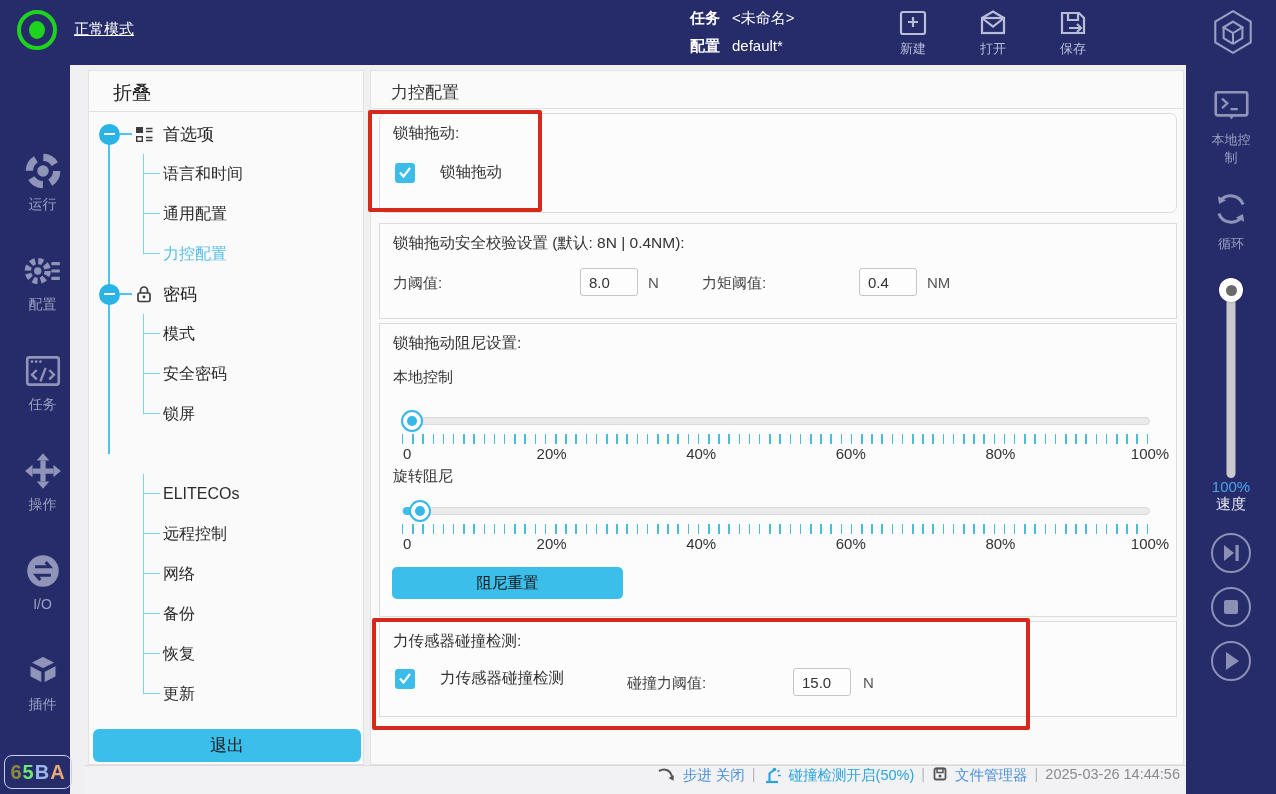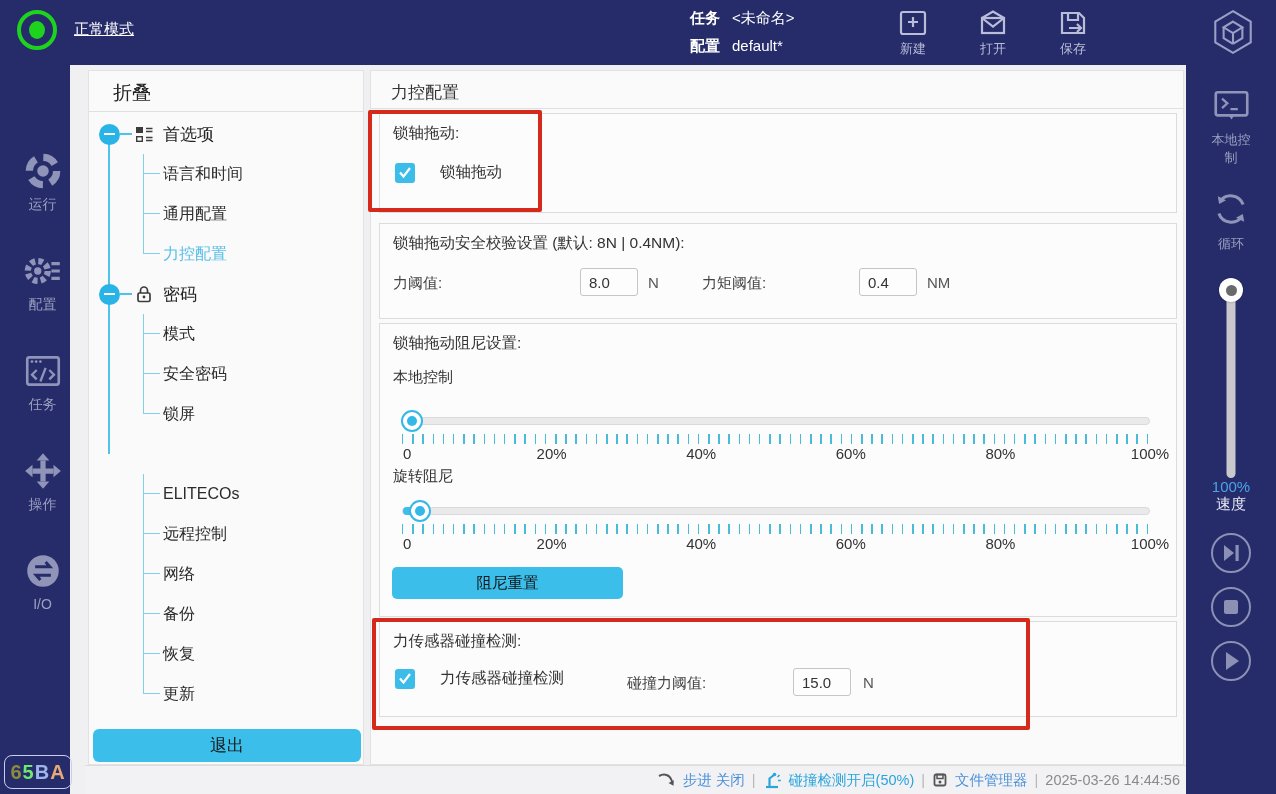"锁轴拖动:" div.sec { border-radius: none -> 7px }
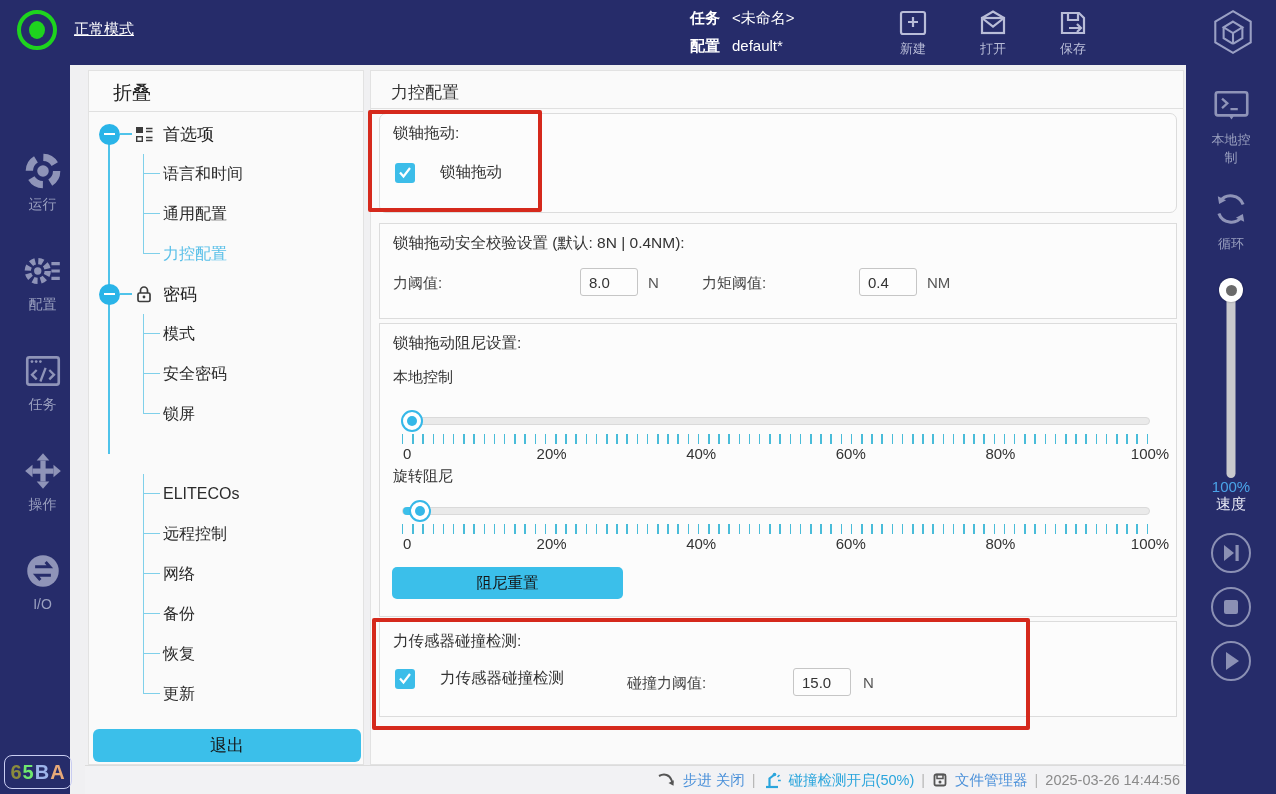"插件" div.sbitem { html: none -> <div> <span><svg> <g> <path></path> <path></path> <path></path> </g> </svg></span> <span>插件</span> </div> }
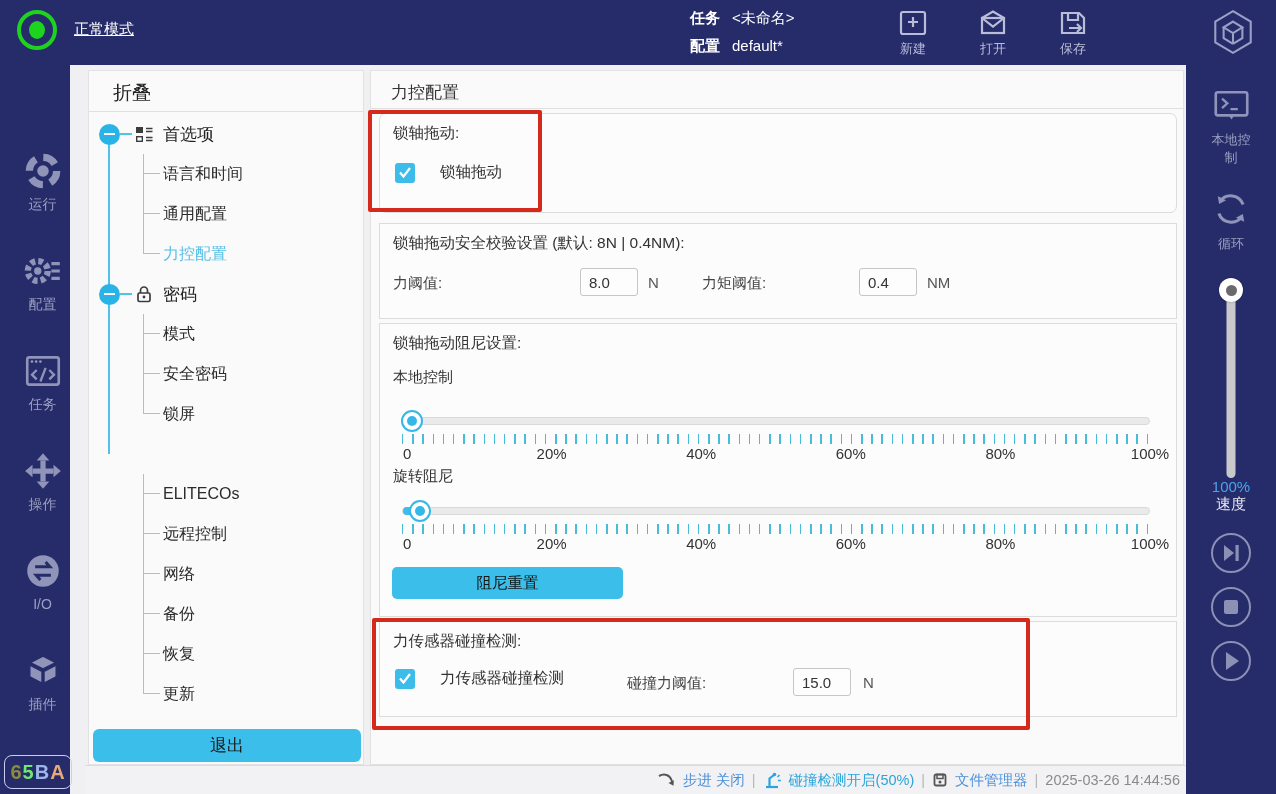"步进 关闭" .statusbar { align-items: center -> none }
